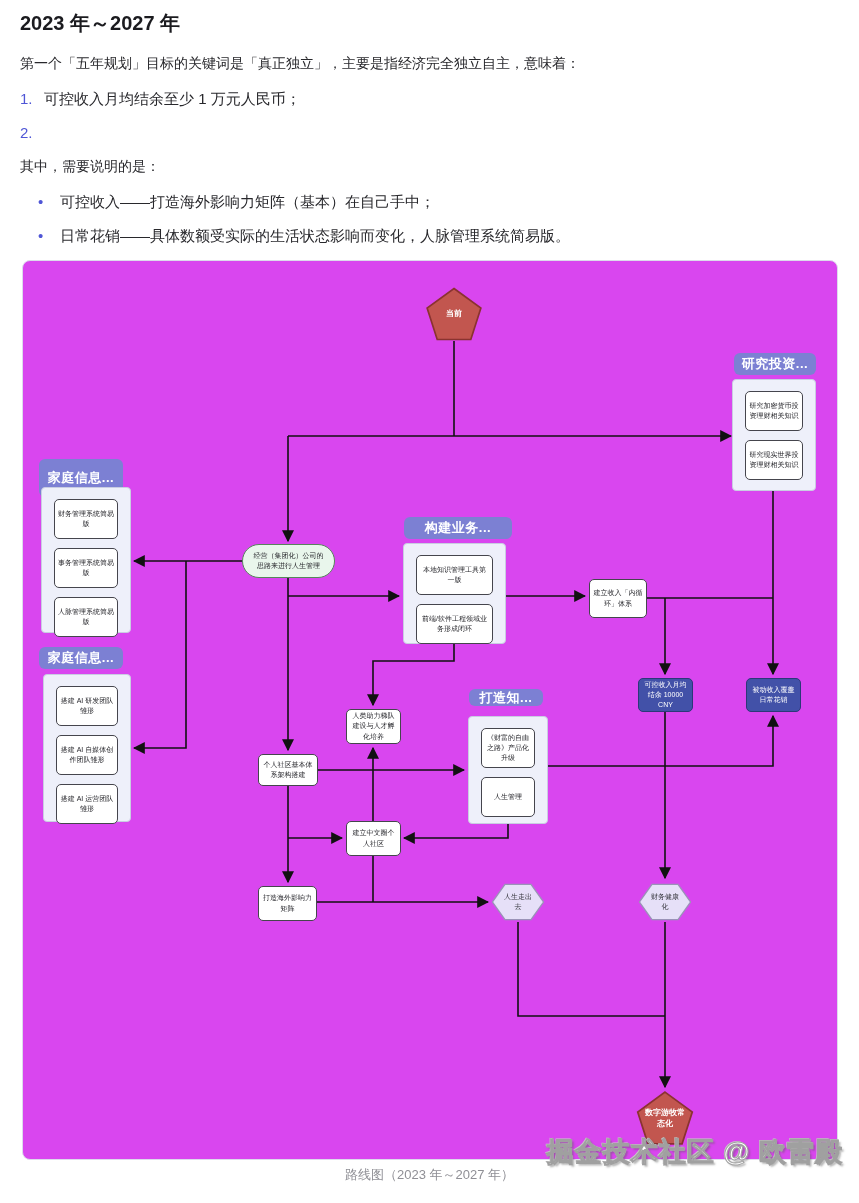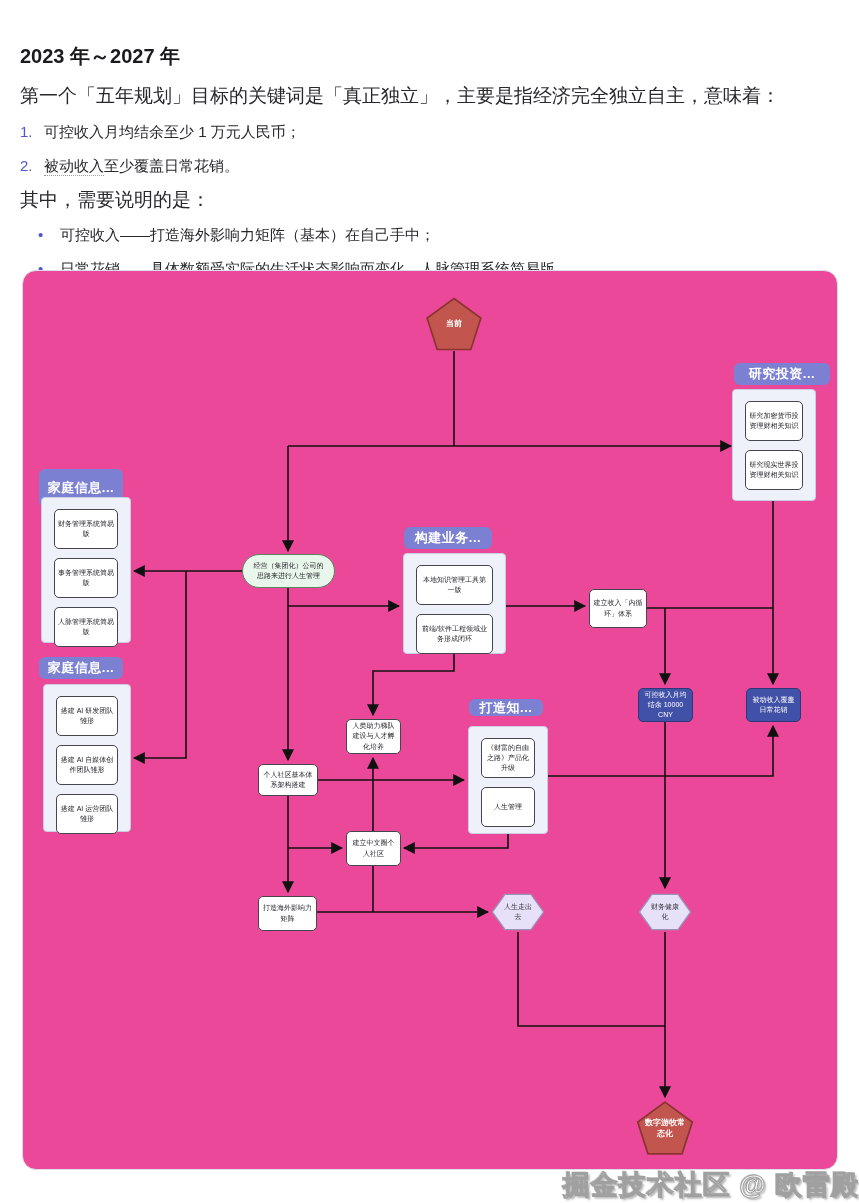"2023 年～2027 年" .abs { margin-top: 33px -> none }
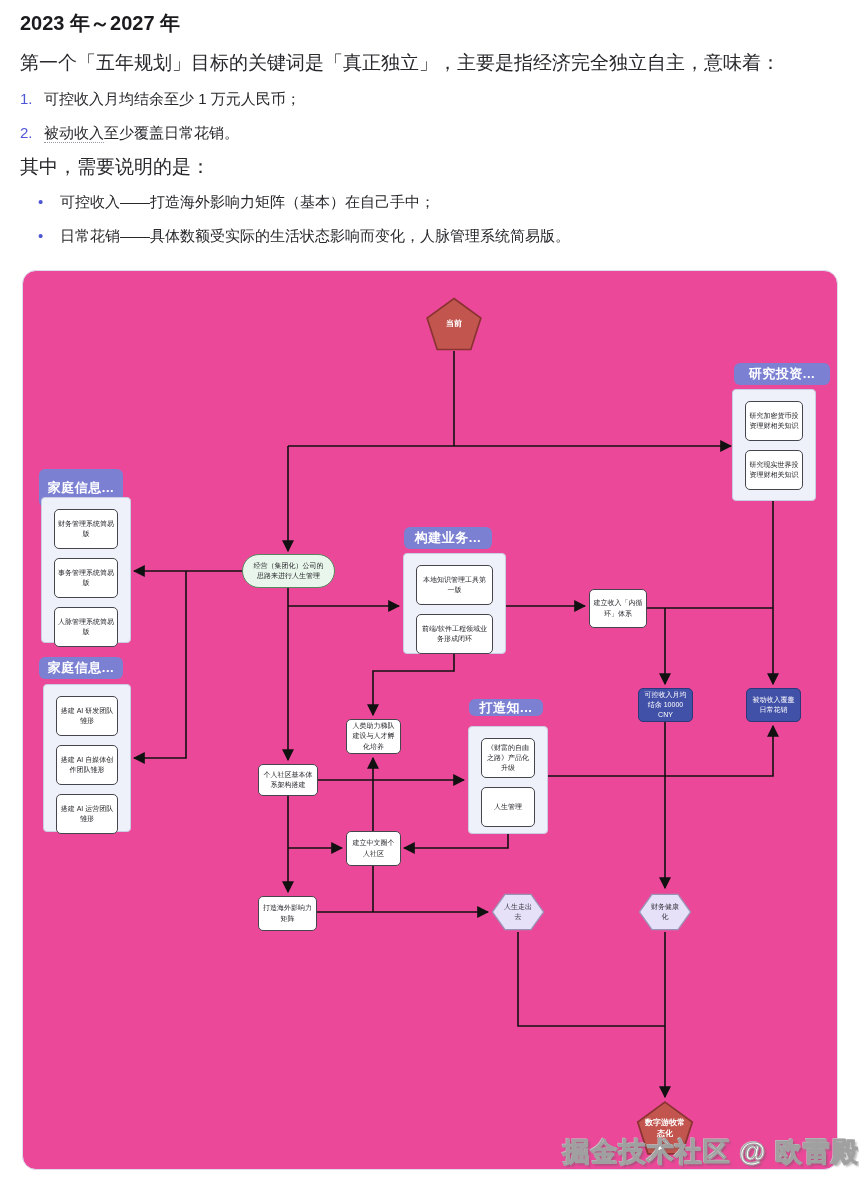"第一个「五年规划」目标的关键词是「真正独立」，主要是指经济完全独立自主，意味着：" .para { font-size: 19px -> 14px }
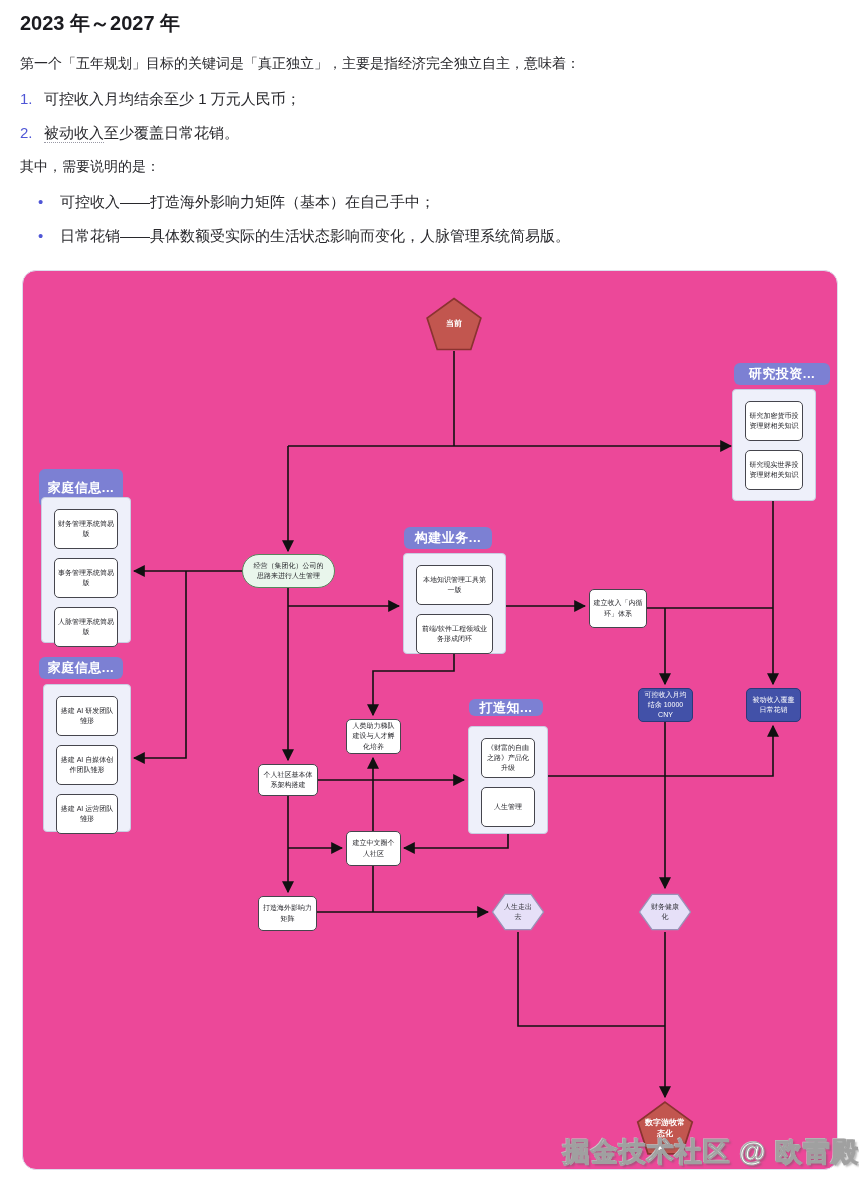"被动收入至少覆盖日常花销。" span { html: <span><span>被动收入</span><span>至少覆盖日常花销。</span></span> -> none }
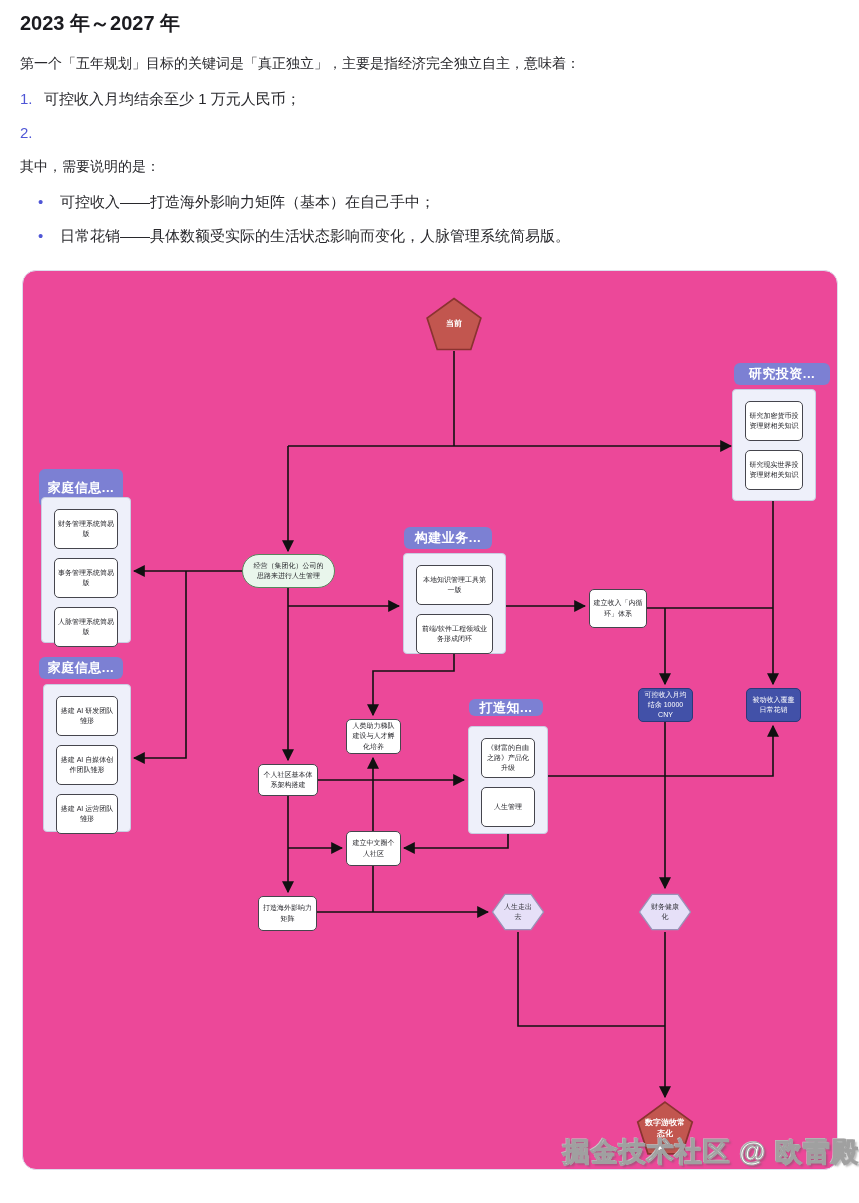"当前" #canvas { background: #ec4899 -> #d946ef; border-radius: 14px -> 8px; top: 270px -> 260px }
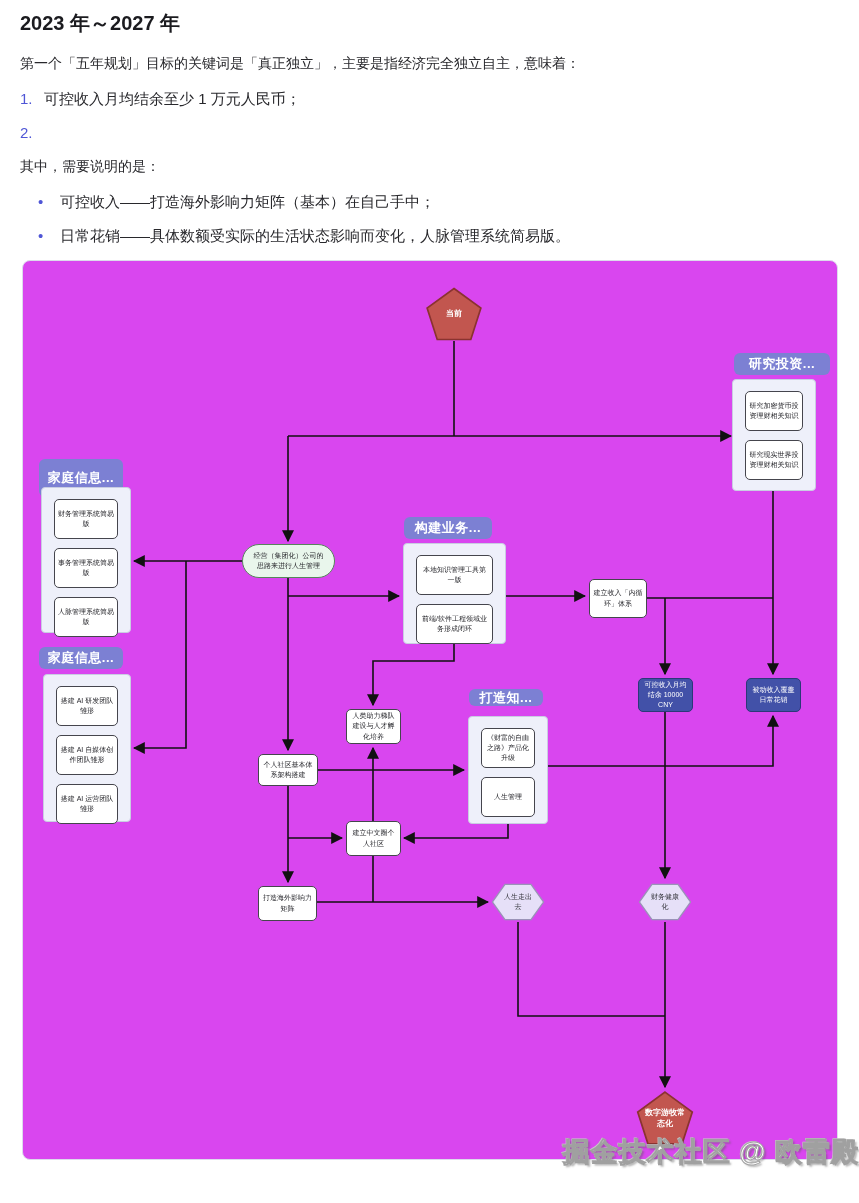"研究投资..." div.group-badge { width: 96px -> 82px }
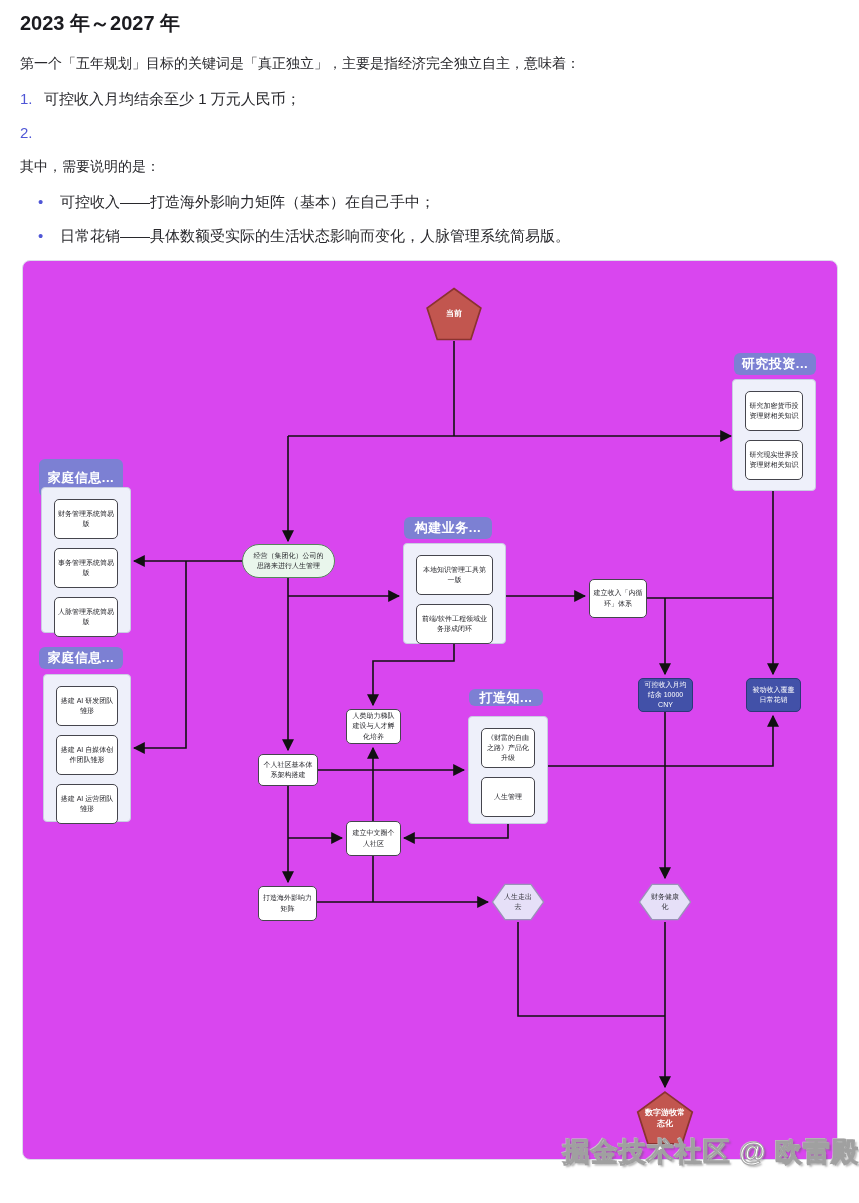"构建业务..." div.group-badge { width: 88px -> 108px }
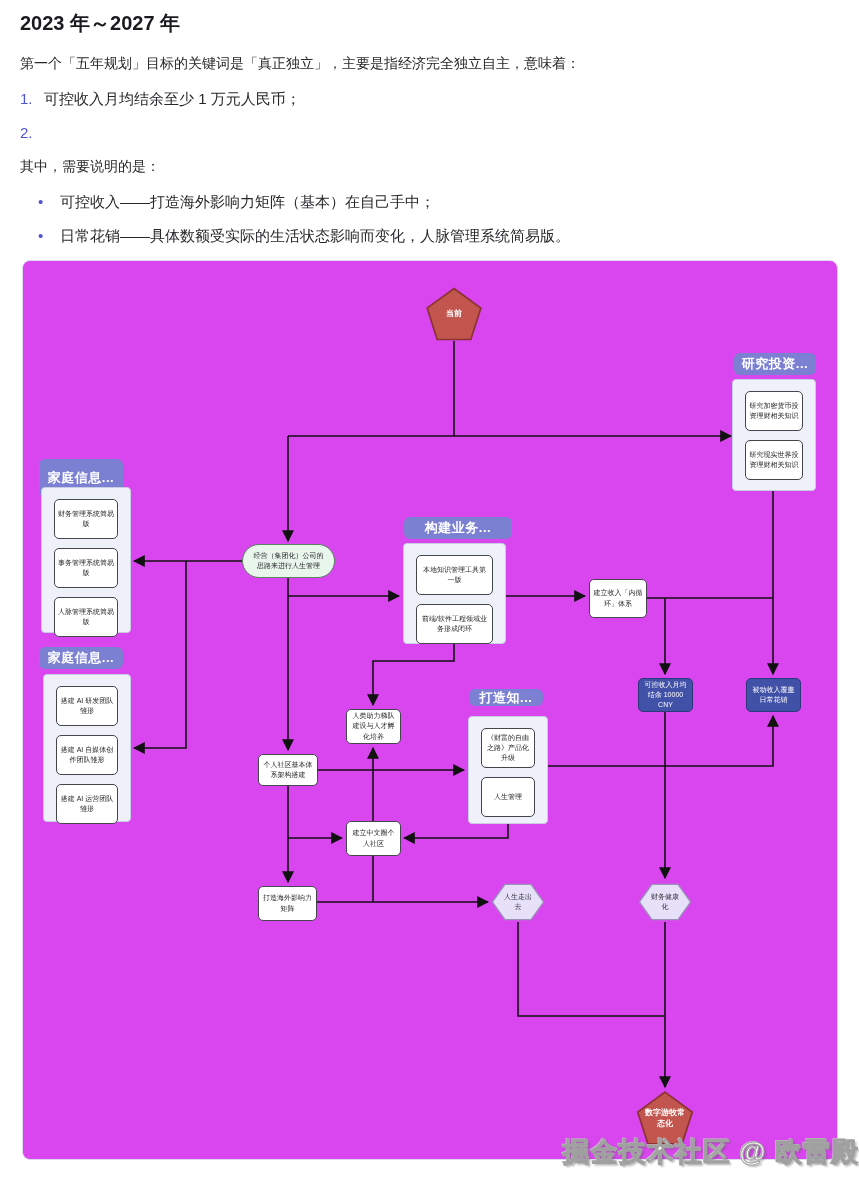"掘金技术社区 @ 欧雷殿" .watermark { right: 0 -> 16px }
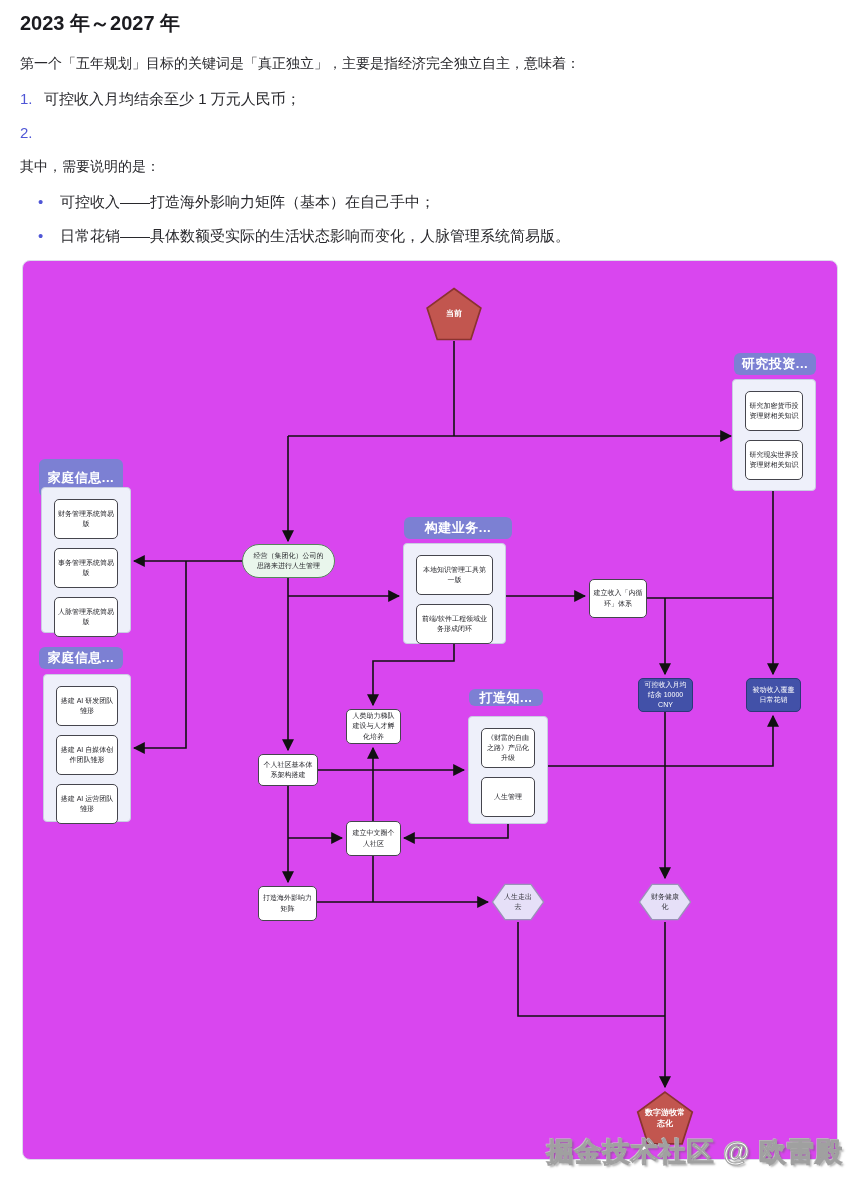"路线图（2023 年～2027 年）" div.abs { html: none -> <div>路线图（2023 年～2027 年）</div> }
